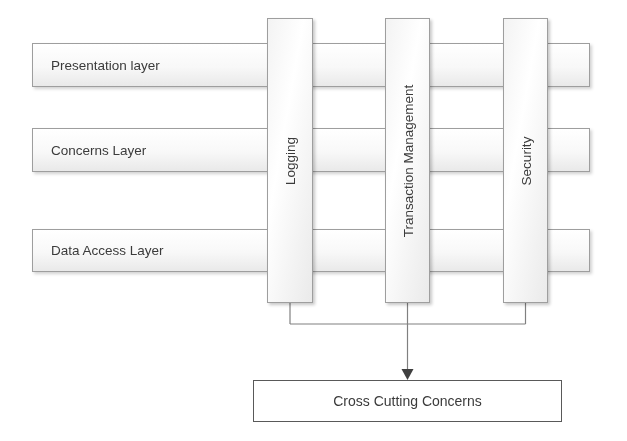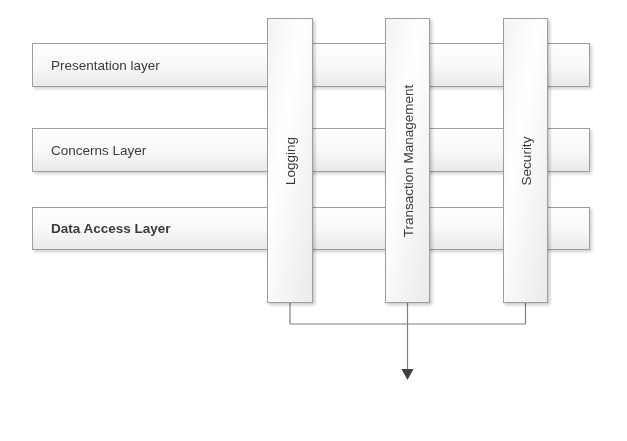"Data Access Layer" #hbar-dataaccess { font-weight: bold -> none; top: 207px -> 229px }
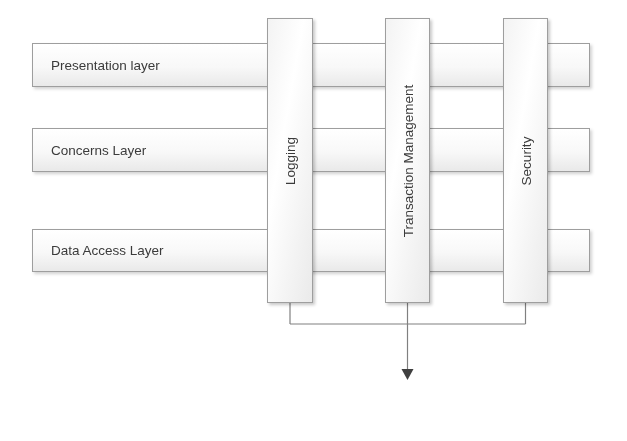"Cross Cutting Concerns" div { html: none -> <div> <span>Cross Cutting Concerns</span> </div> }
